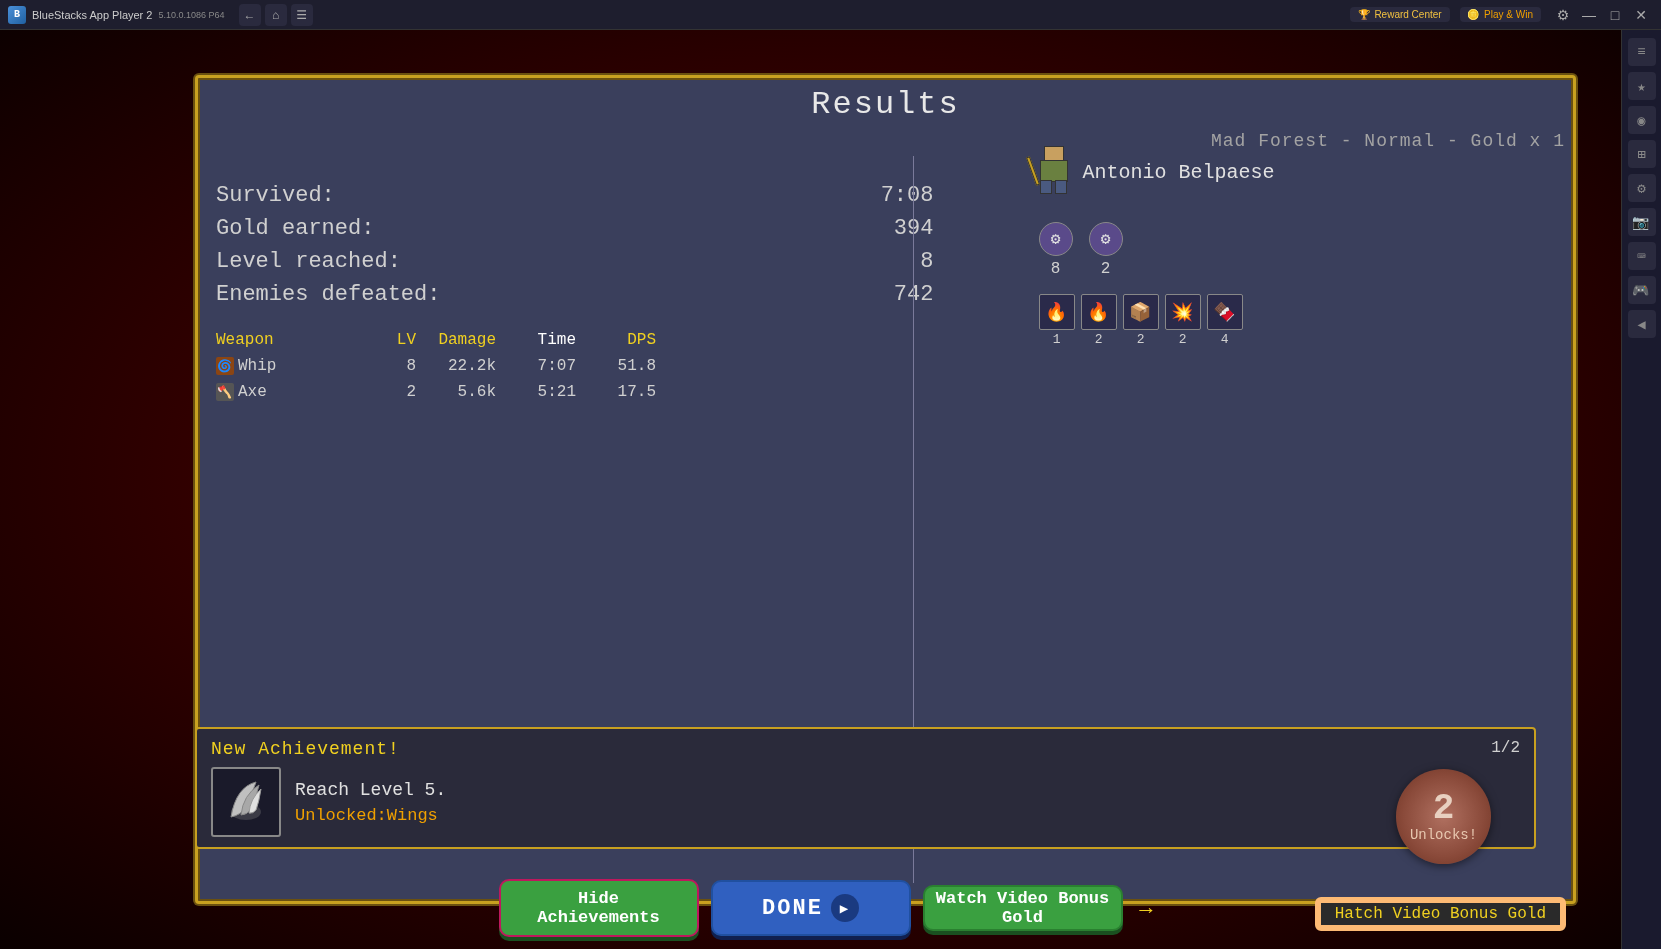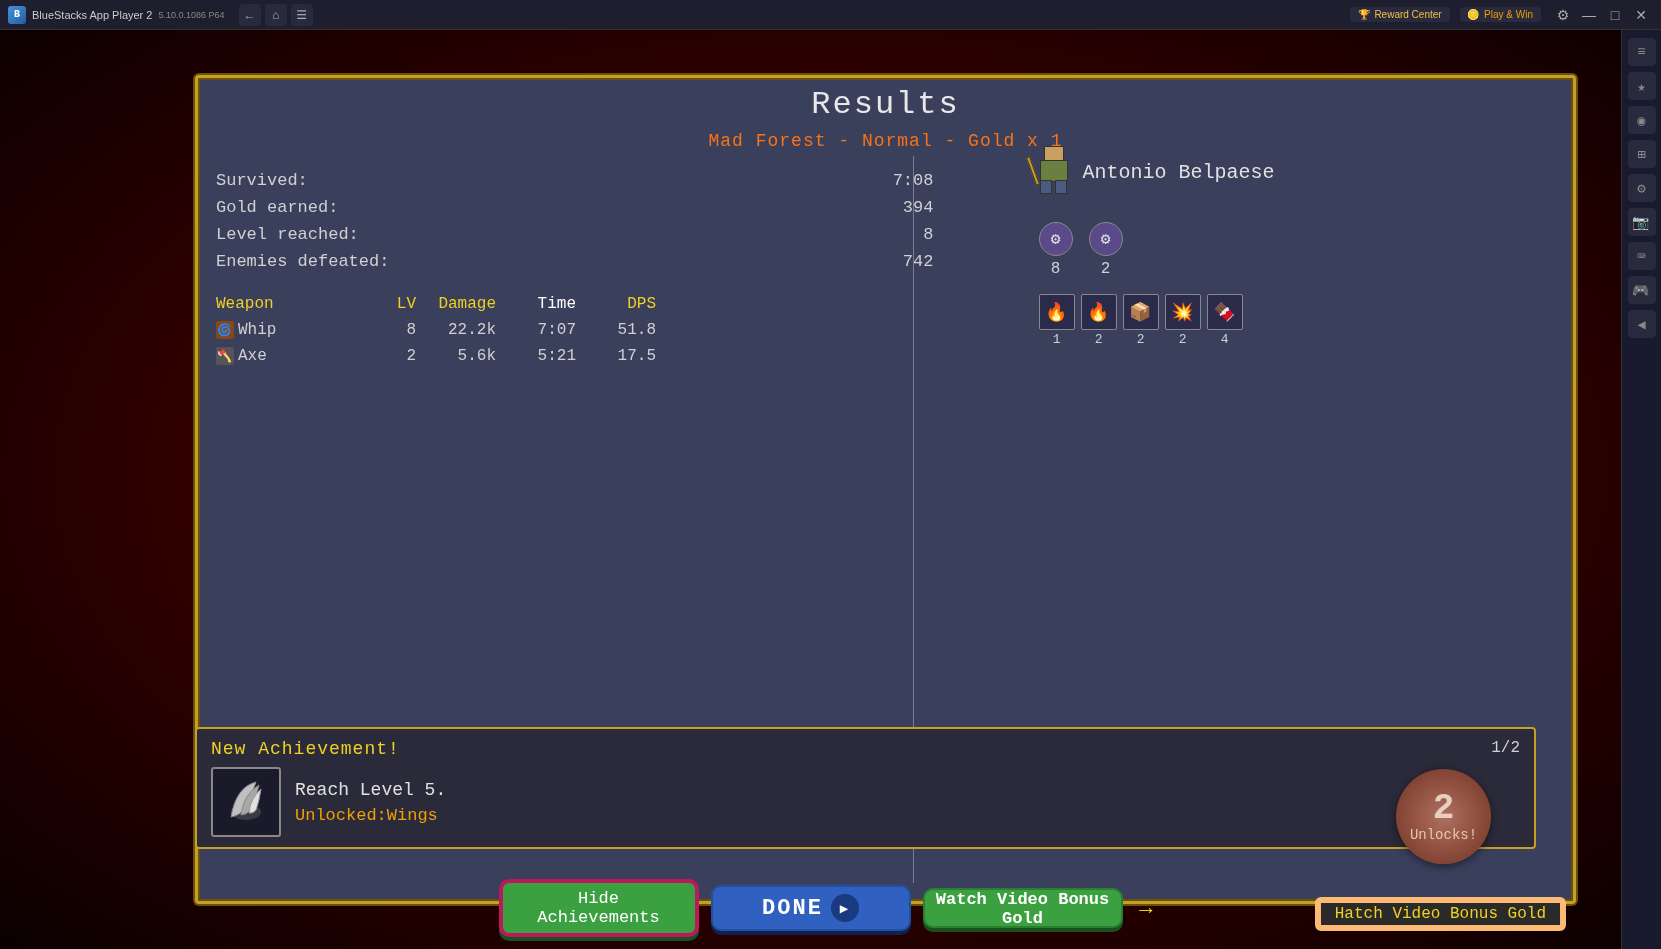"Mad Forest - Normal -" .results-subtitle { color: #f97316 -> #a3a3a3; margin-bottom: 16px -> 28px; text-align: center -> right }
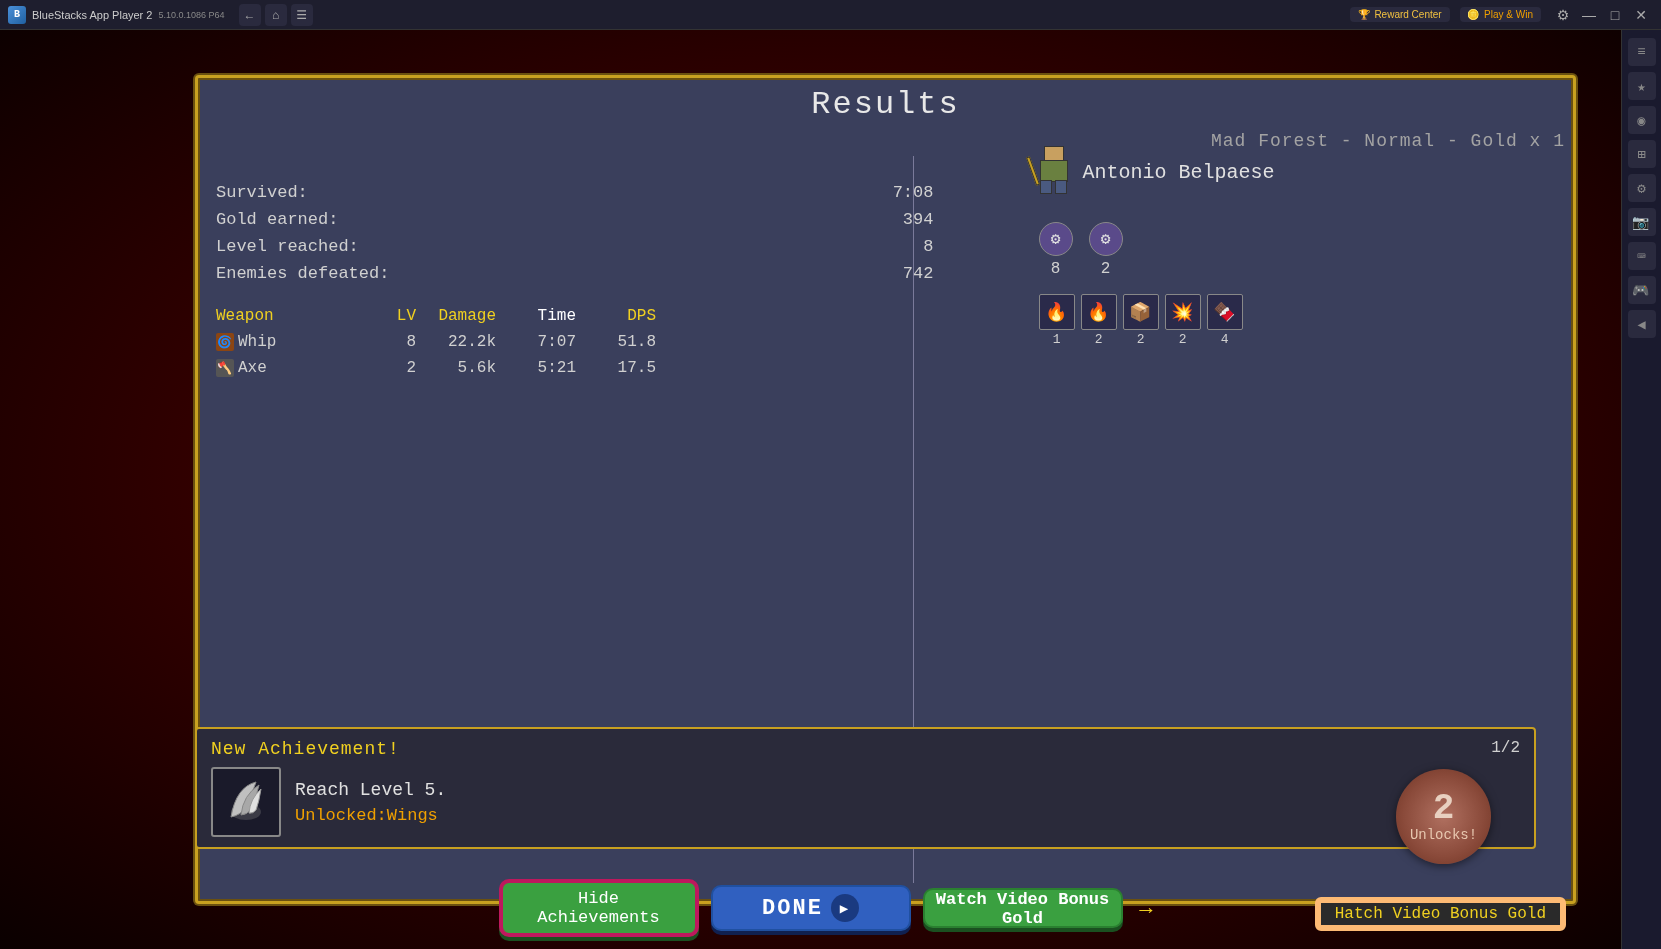"Survived:" .stat-row { font-size: 17px -> 22px }
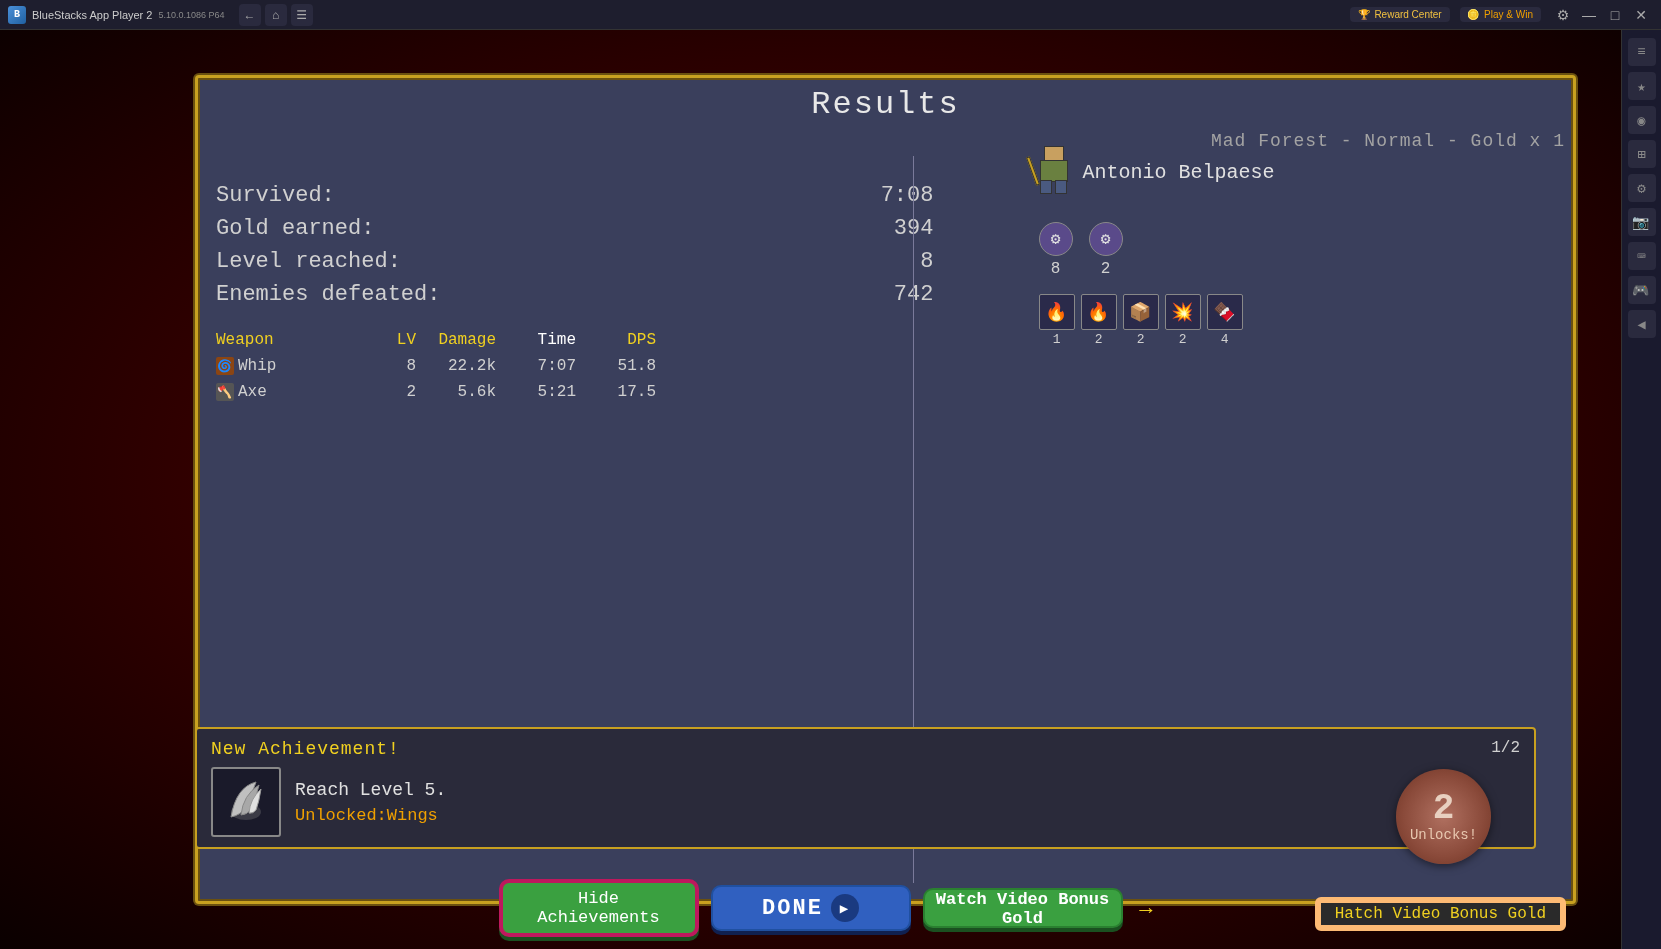"Hide" .btn-hide { border: 4px solid #be185d -> 2px solid #be185d; font-weight: normal -> bold }
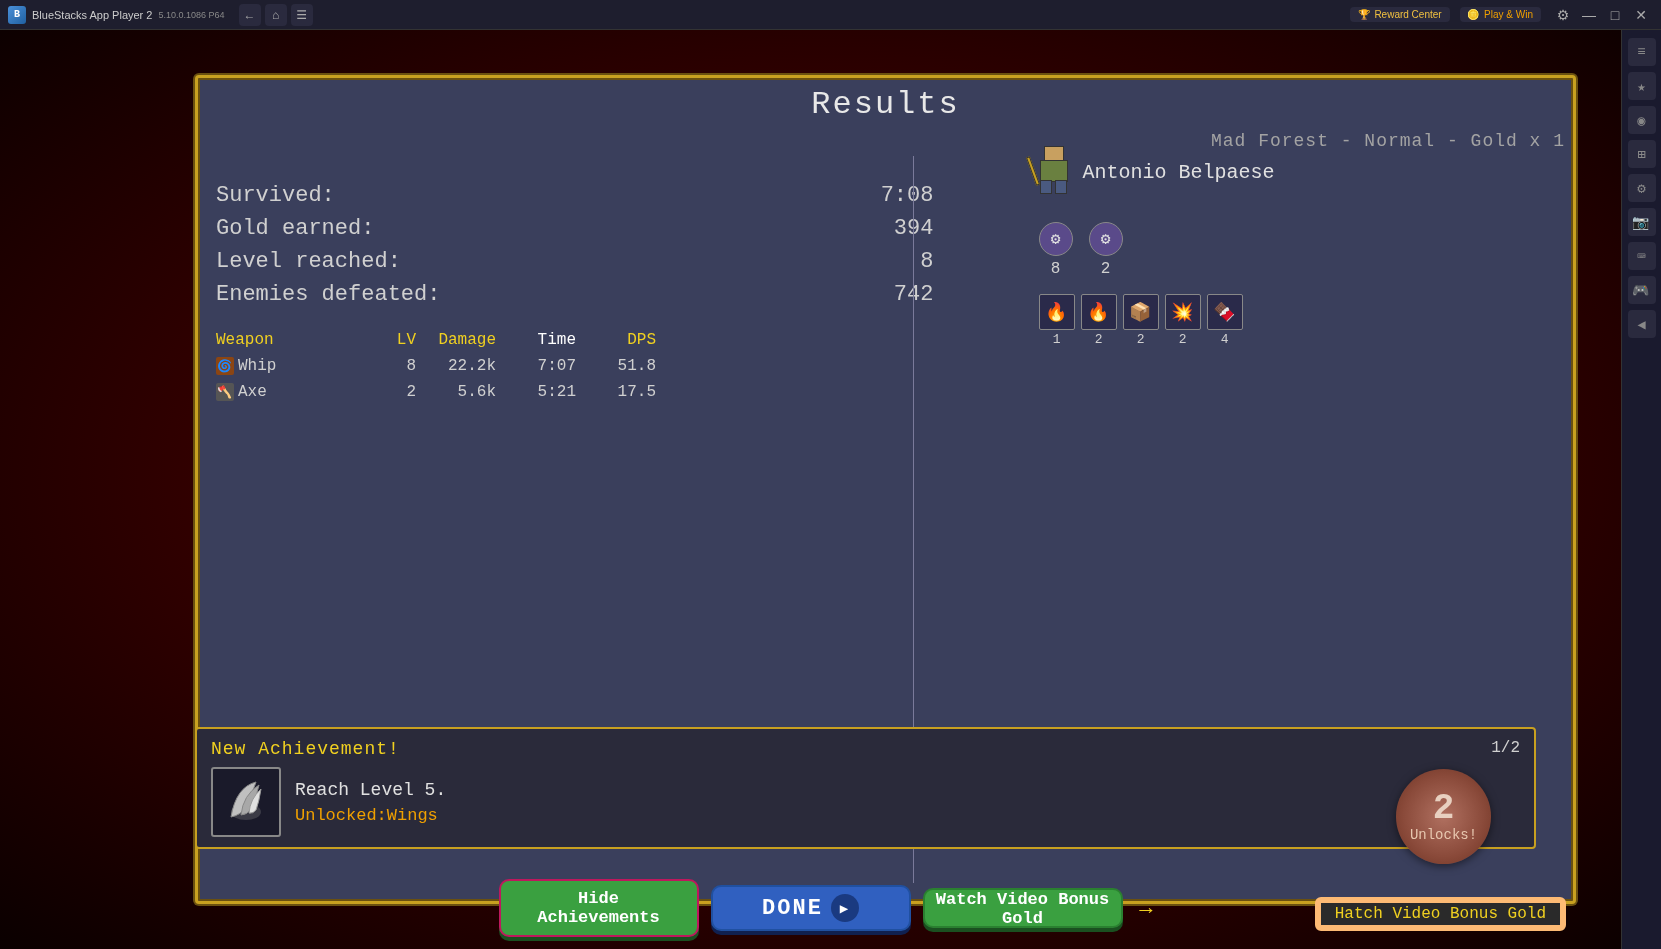"DONE" .btn-done { height: 46px -> 56px }
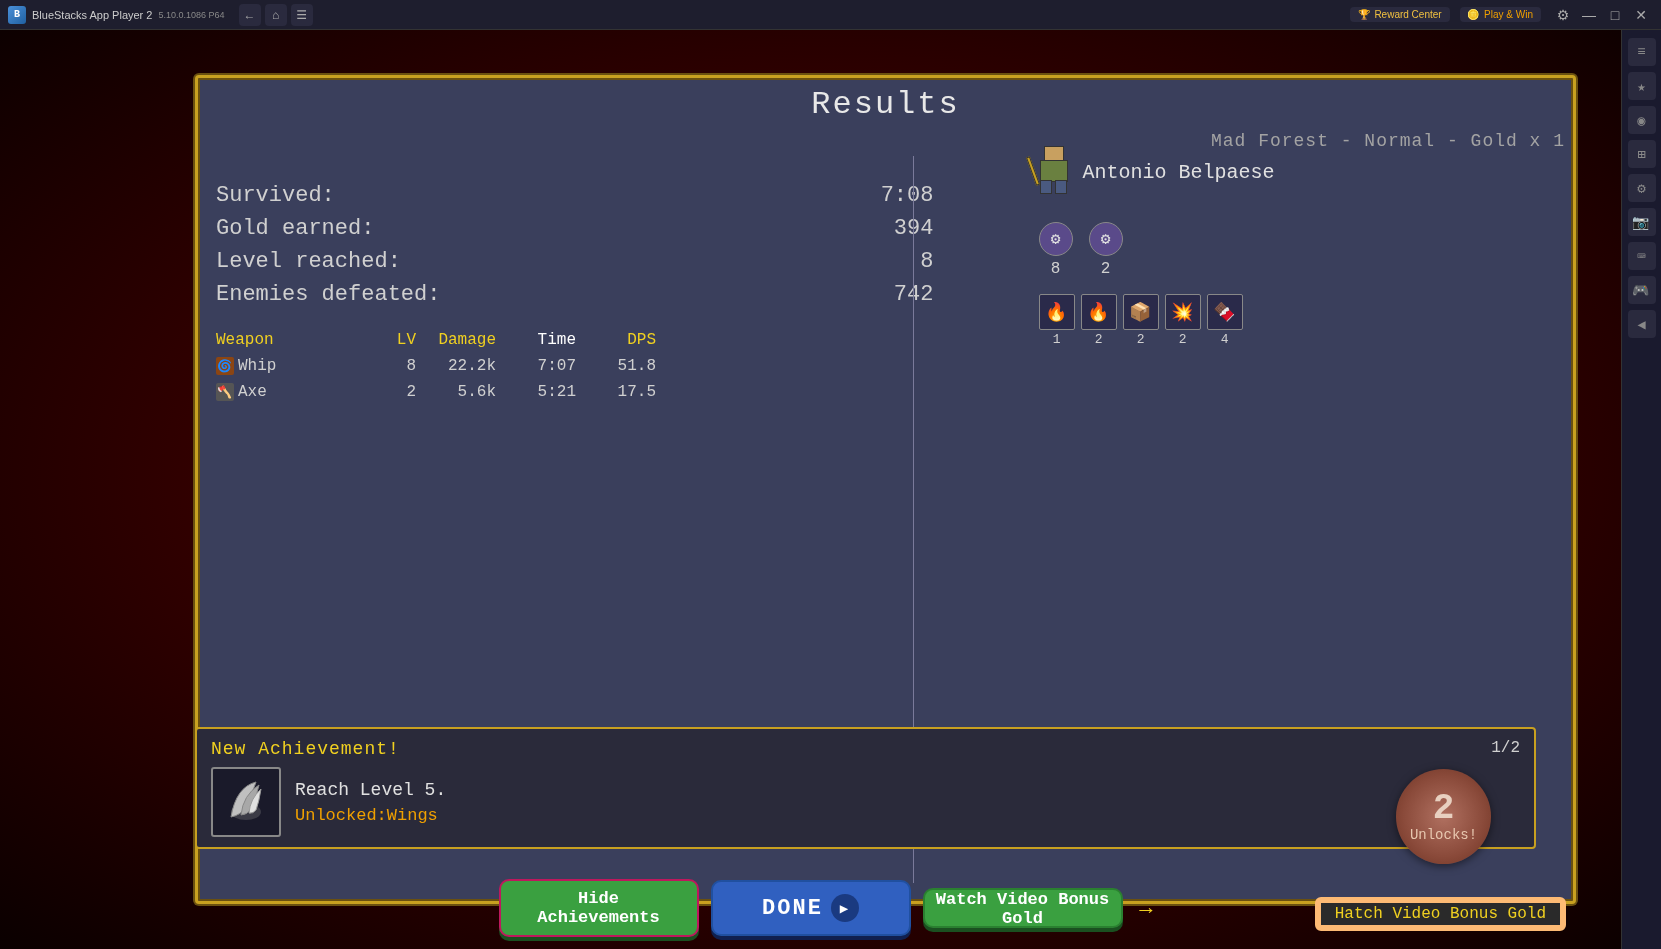"Watch Video Bonus" .btn-watch { height: 40px -> 46px }
